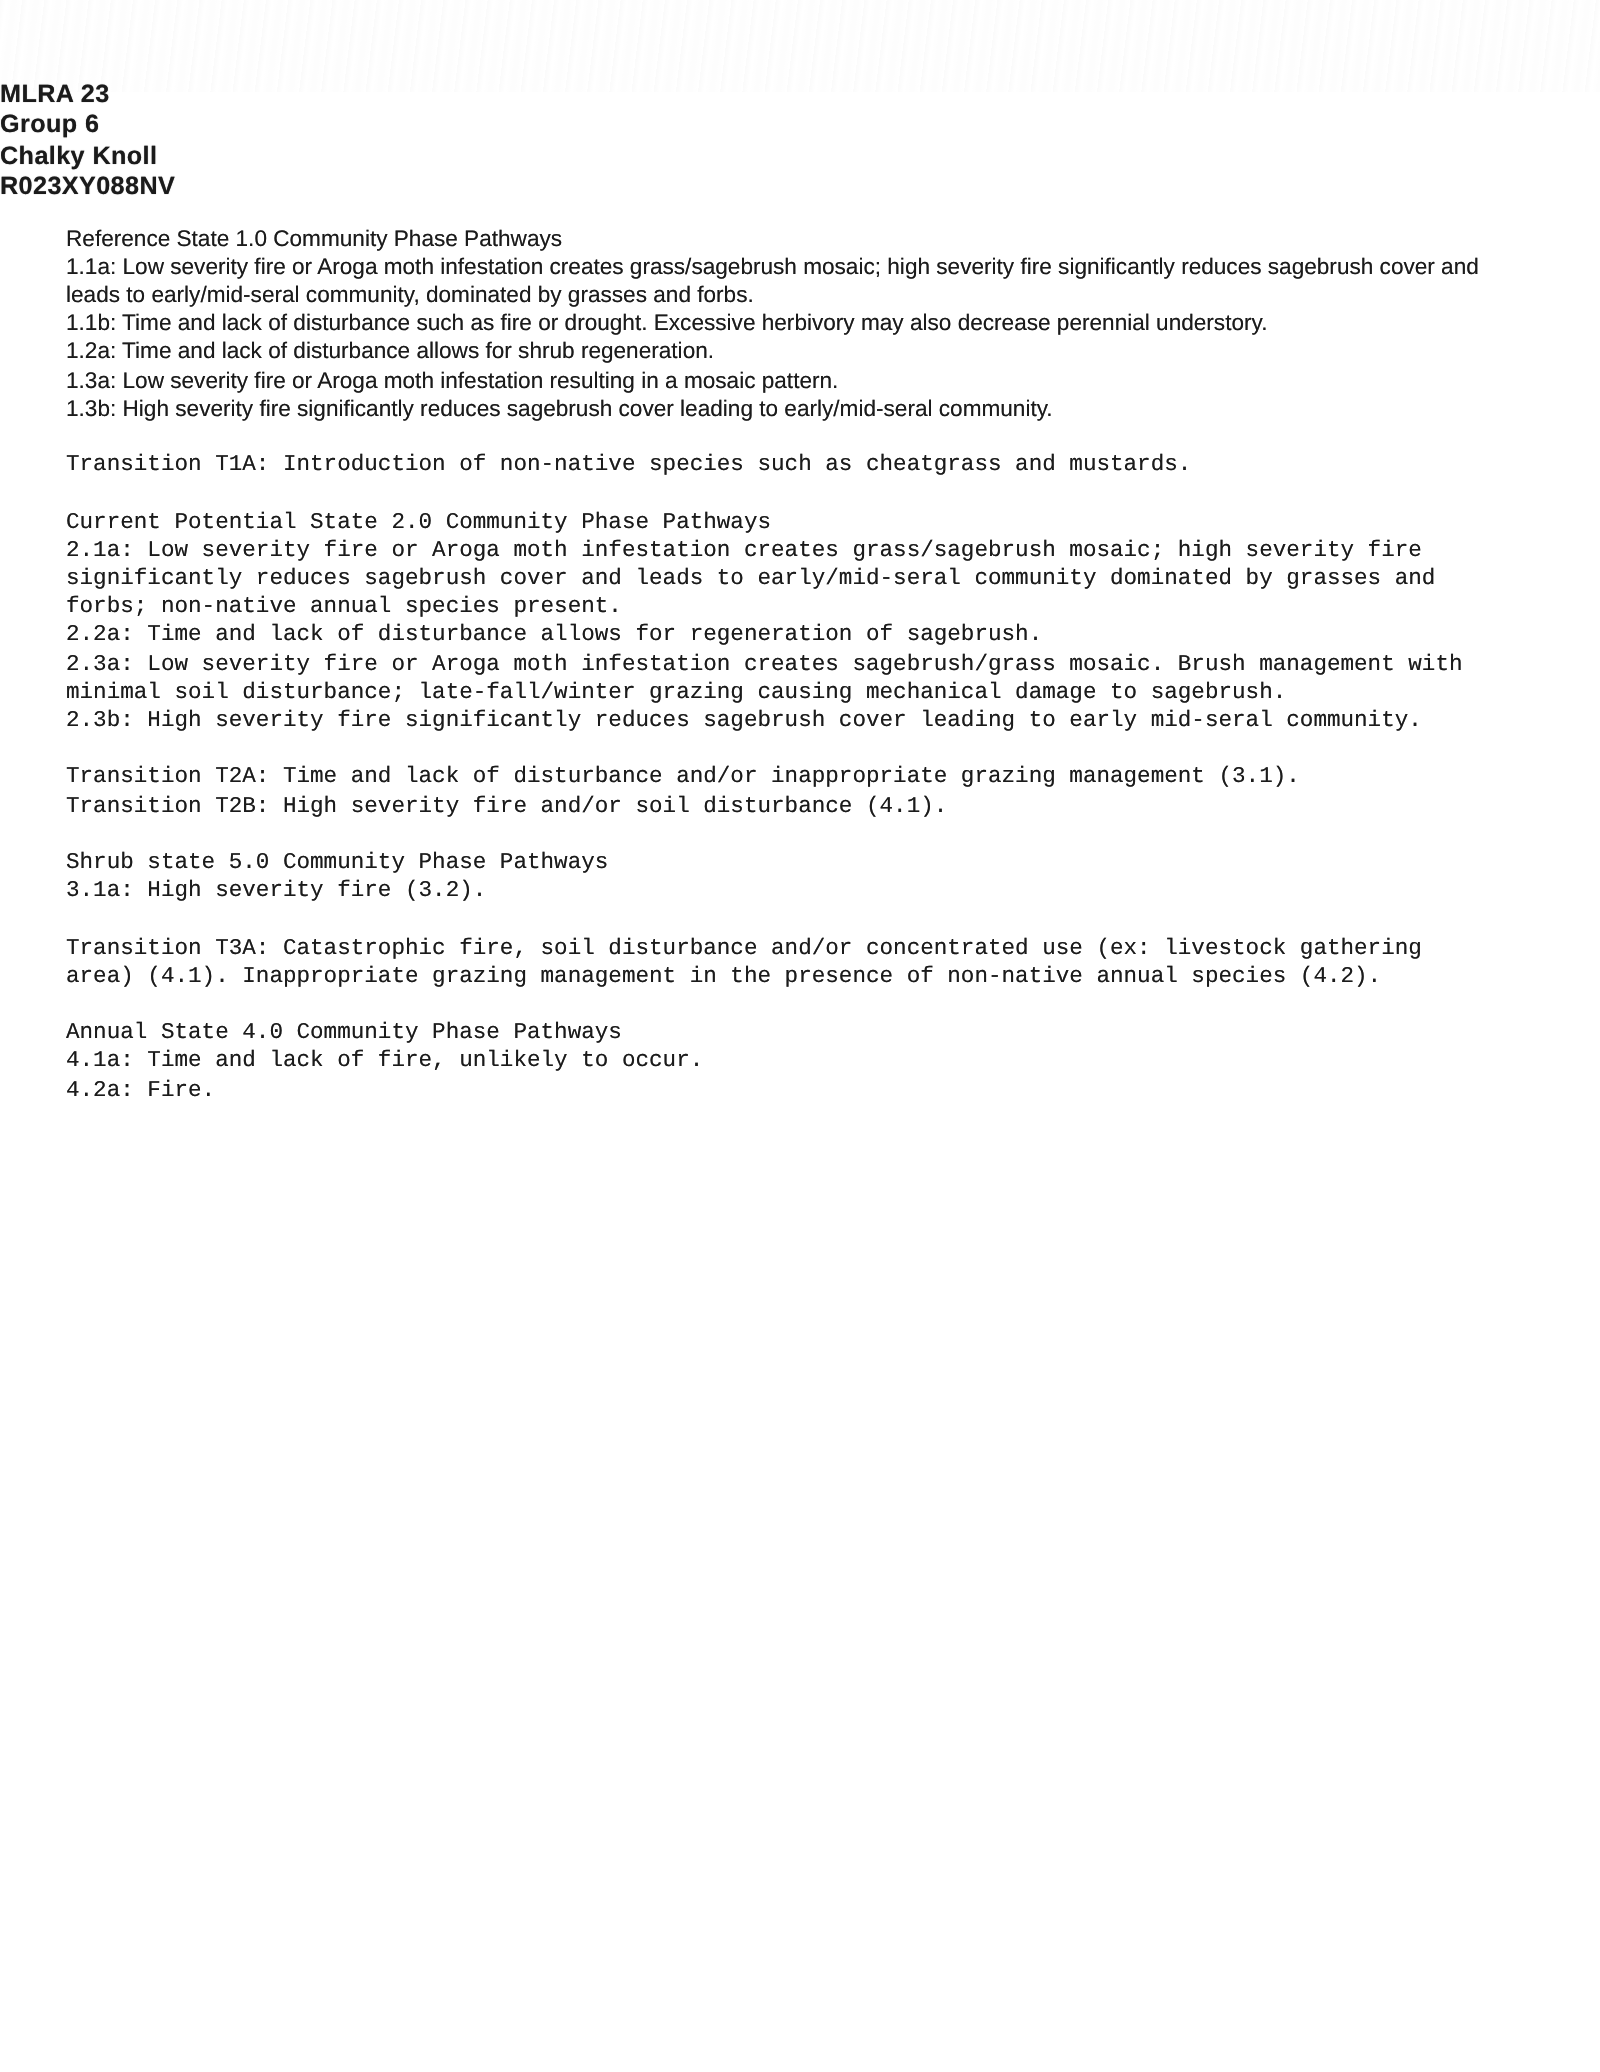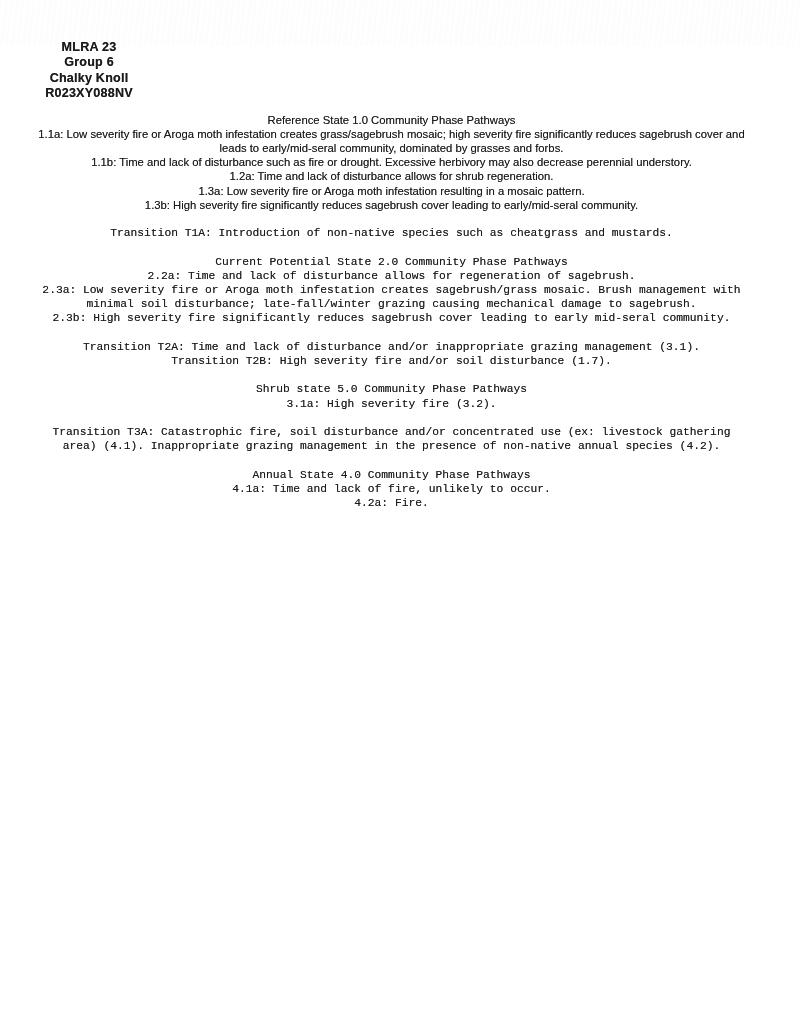"MLRA 23" .doc-header { text-align: center -> none }
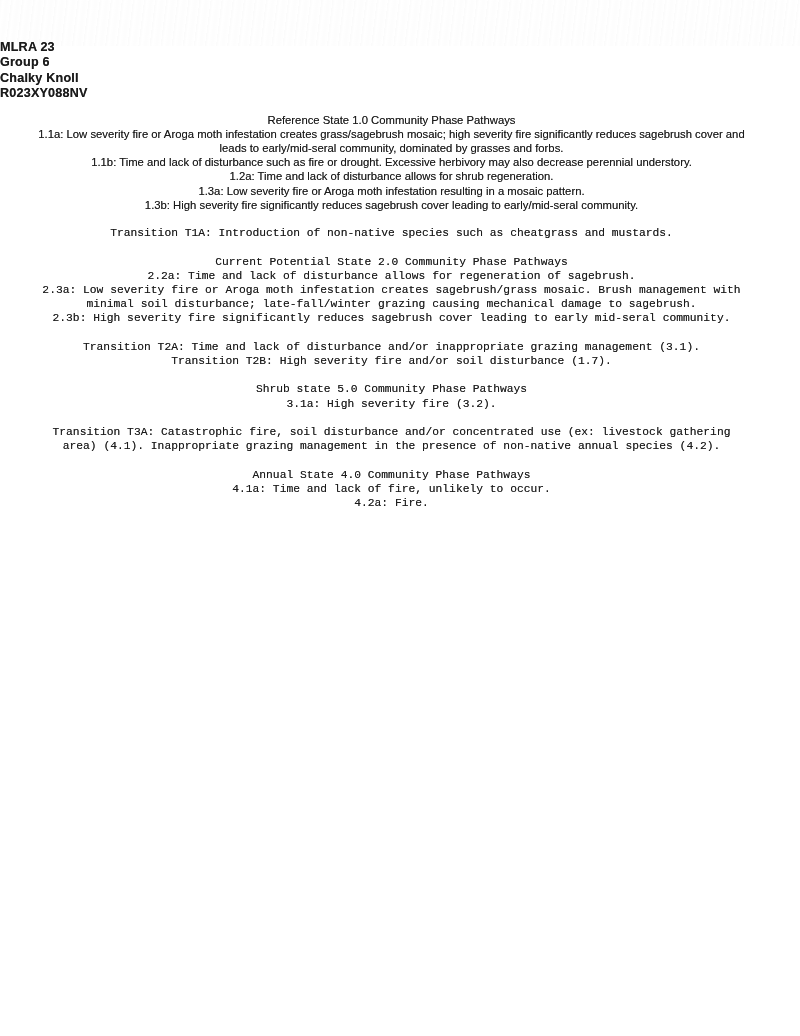"Reference State 1.0 Community Phase" .para { text-align: center -> none }
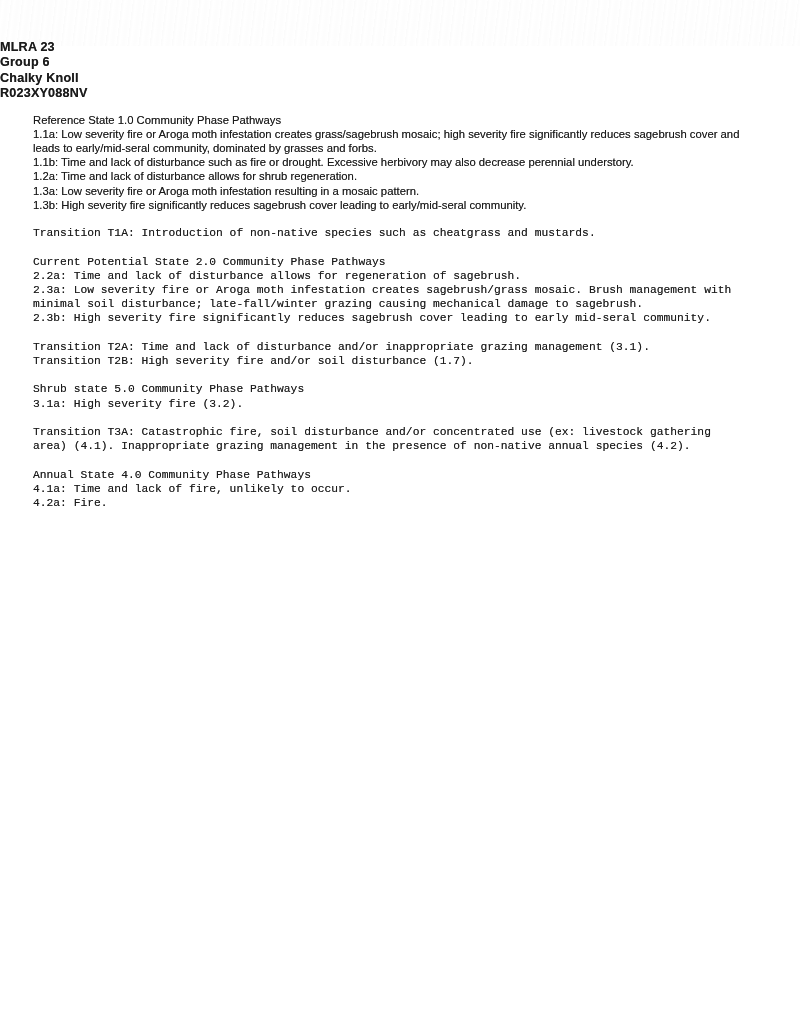"2.1a: Low severity fire or" div.para { html: none -> <div>2.1a: Low severity fire or Aroga moth infestation creates grass/sagebrush mosaic; high severity fire significantly reduces sagebrush cover and leads to early/mid-seral community dominated by grasses and forbs; non-native annual species present.</div> }
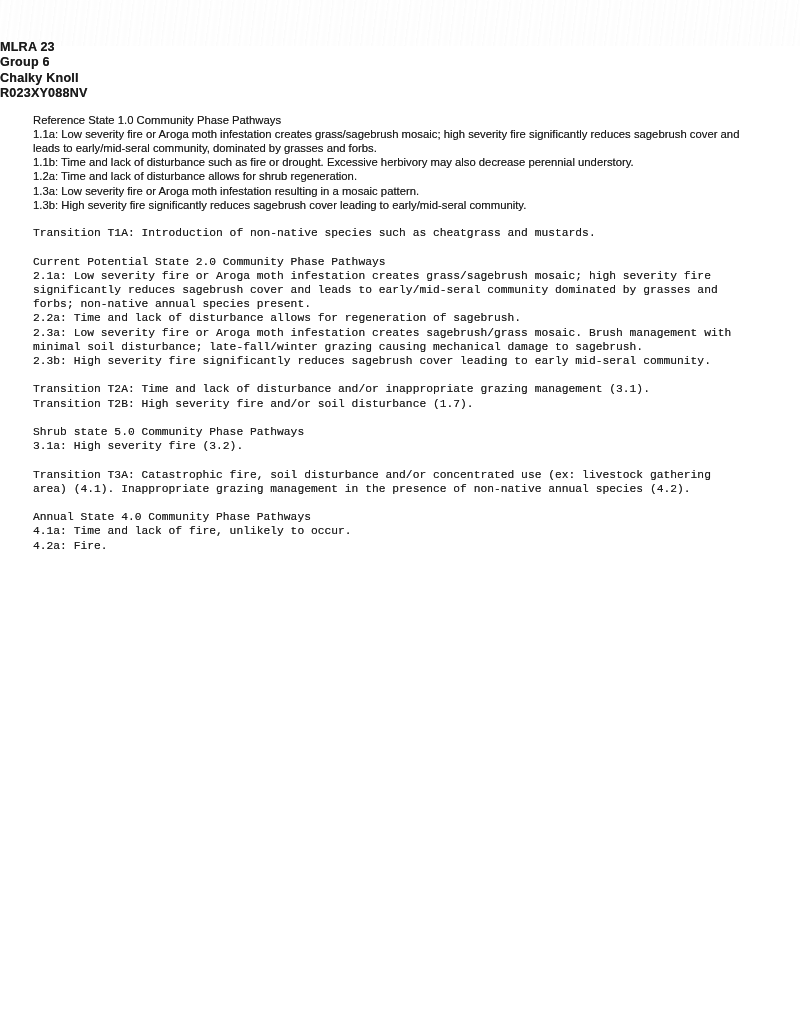"Transition T2B: High severity fire" div.para { text: 1.7 -> 4.1 }
